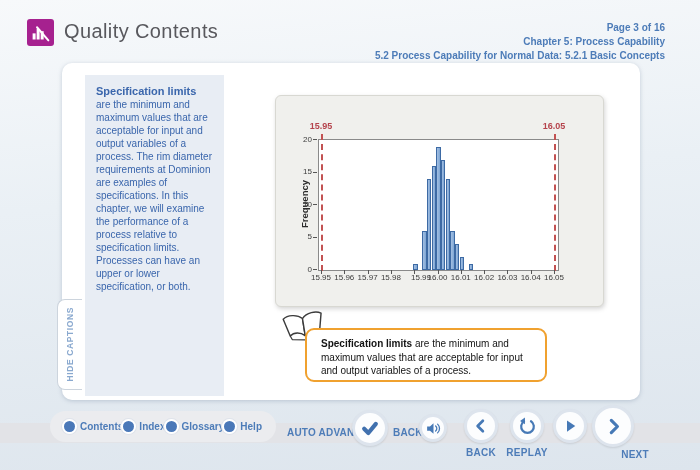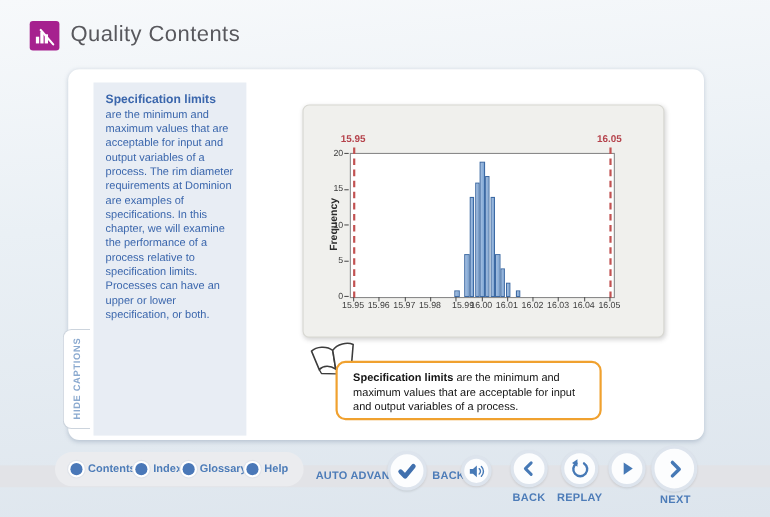"Page 3 of 16" div.page-info { html: none -> <div> <div>Page 3 of 16</div> <div>Chapter 5: Process Capability</div> <div>5.2 Process Capability for Normal Data: 5.2.1 Basic Concepts</div> </div> }
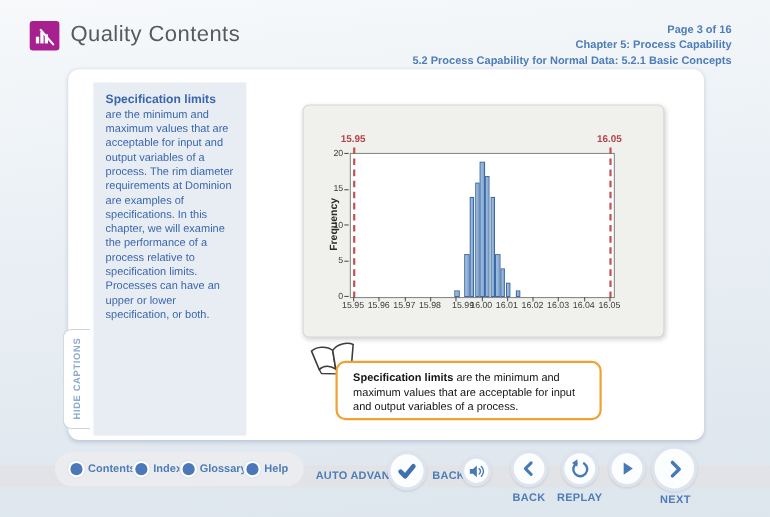"NEXT" div.transport-label { text-align: none -> right }
